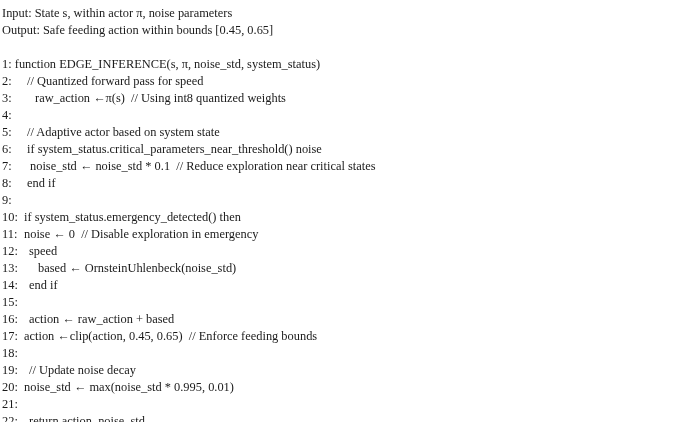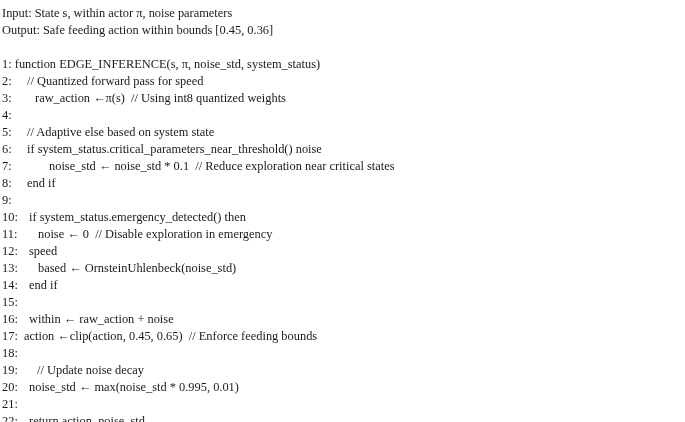"Output: Safe feeding action within" div.line { text: 0.36 -> 0.65 }
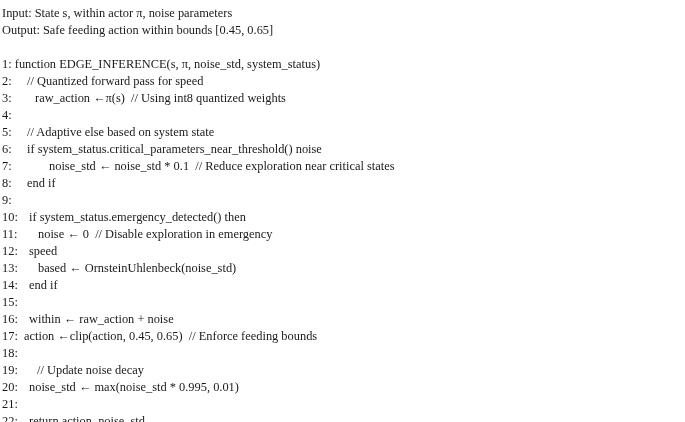"// Adaptive else based on" span.code { text: else -> actor }
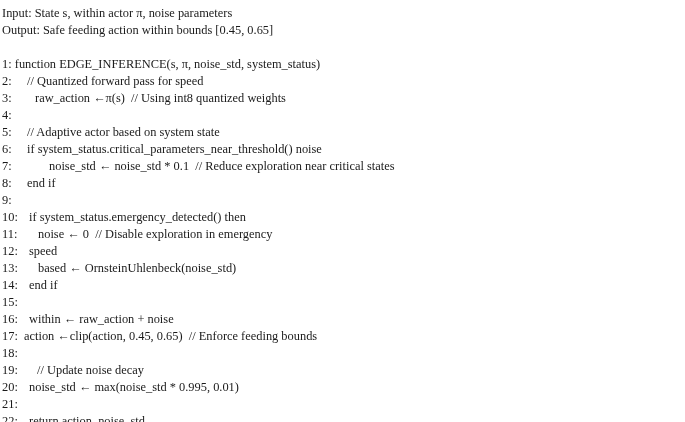"noise_std ← noise_std * 0.1" span.code { margin-left: 28px -> 9px }
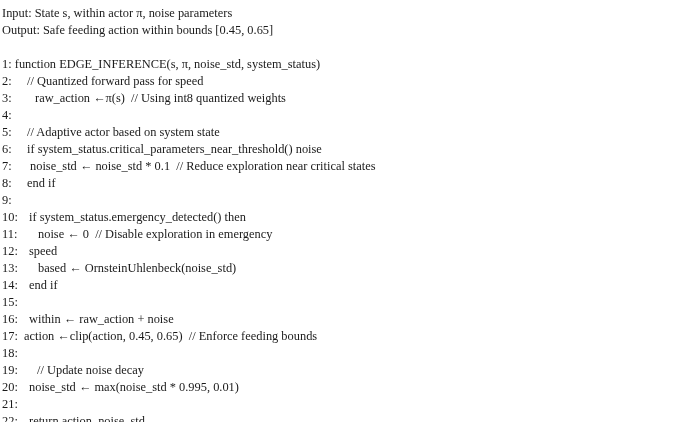"if system_status.emergency_detected()" span.code { margin-left: 5px -> none }
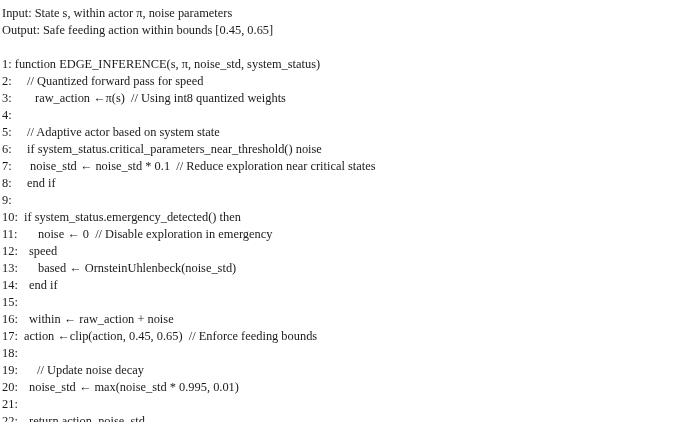"noise ← 0 // Disable" span.code { margin-left: 14px -> none }
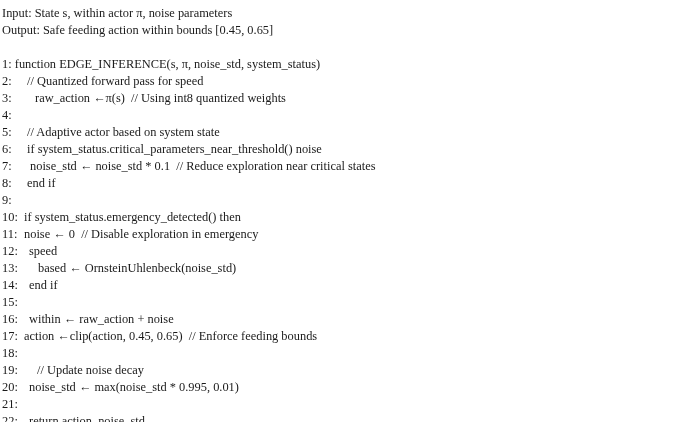"within ← raw_action + noise" span.code { text: within ← raw_action + noise -> action ← raw_action + based }
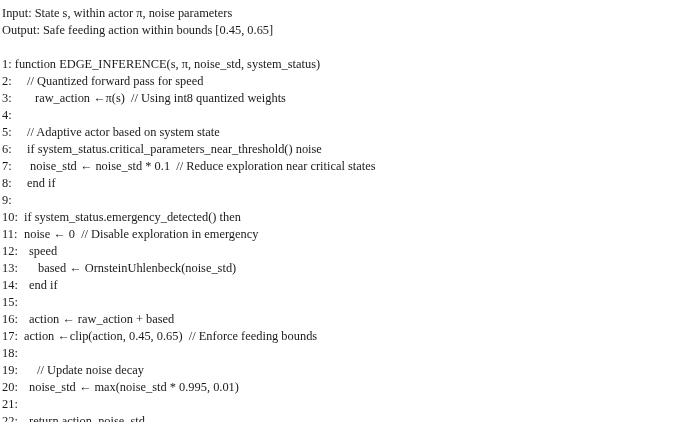"// Update noise decay" span.code { margin-left: 13px -> 5px }
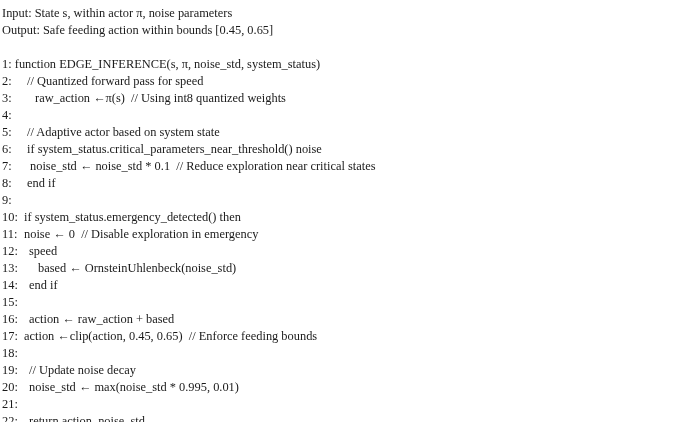"noise_std ← max(noise_std * 0.995," span.code { margin-left: 5px -> none }
